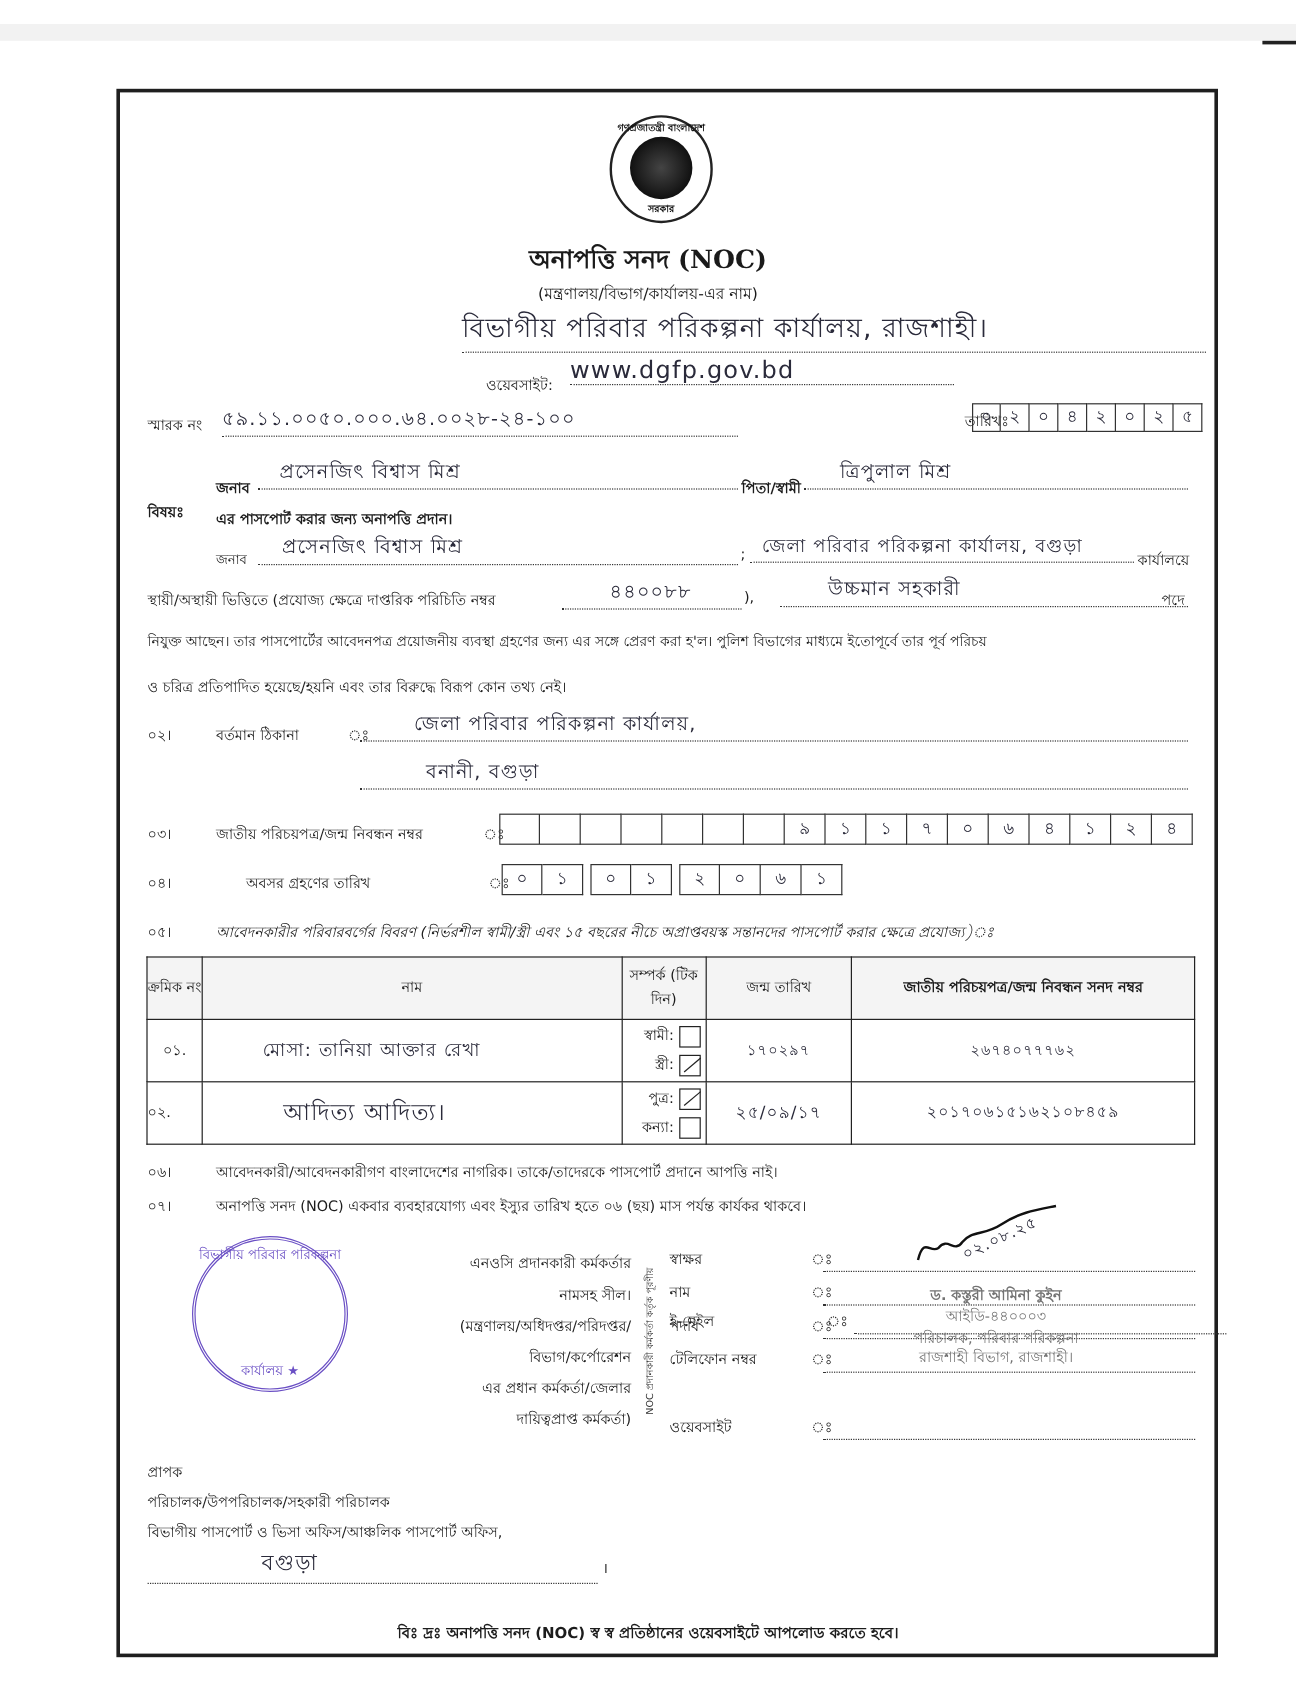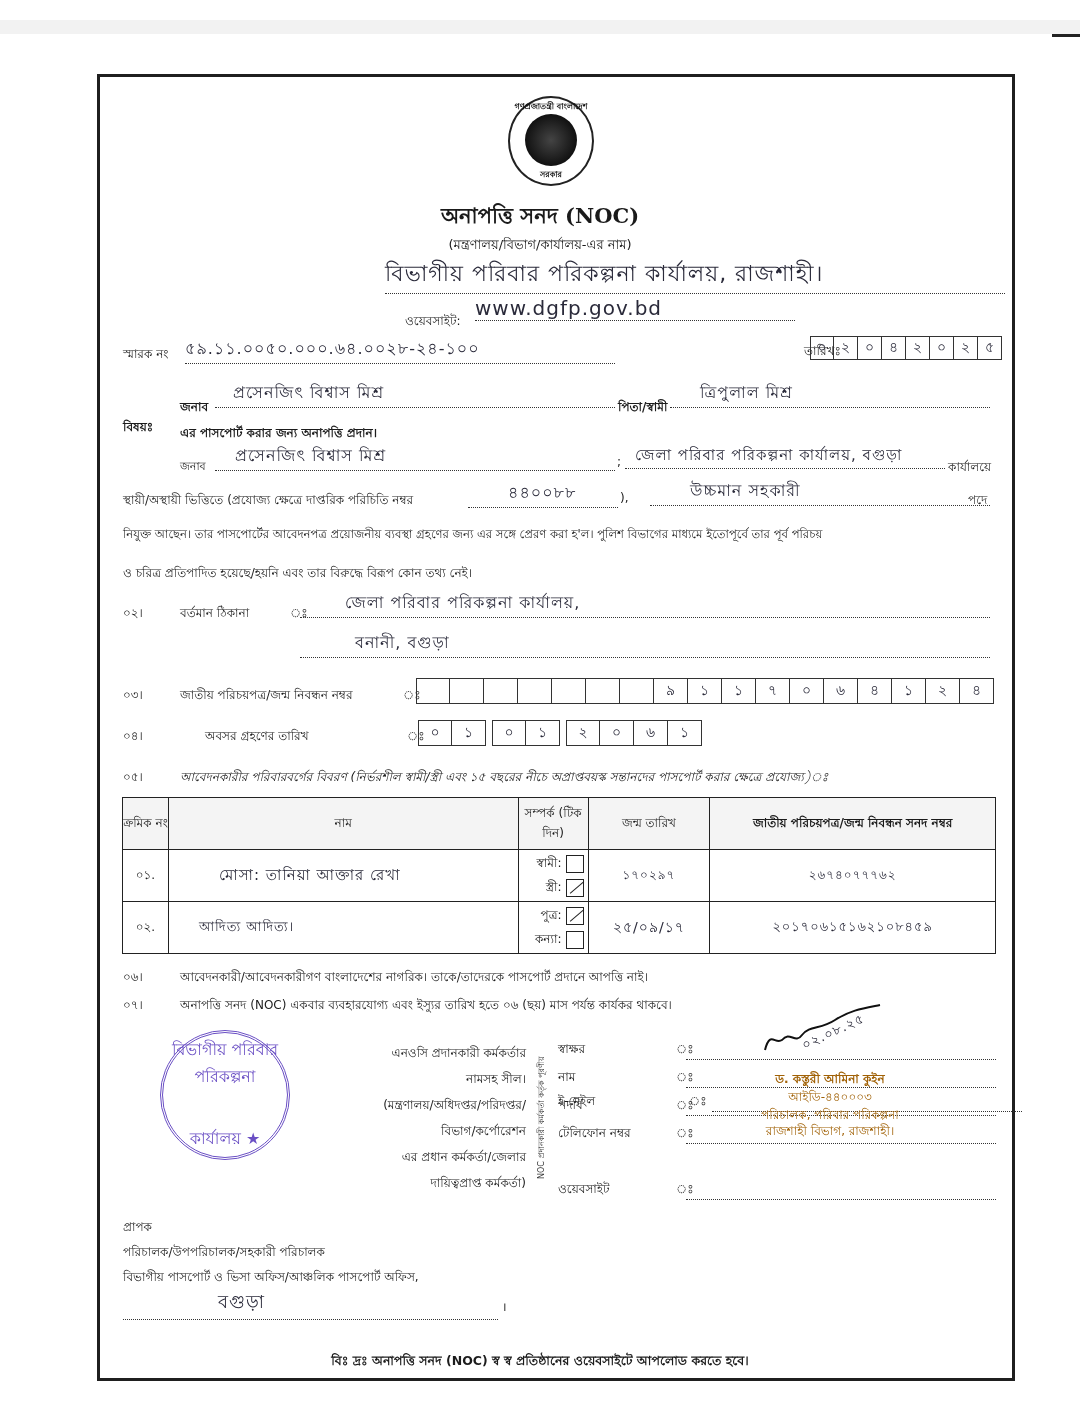"০২." td { text-align: center -> left }
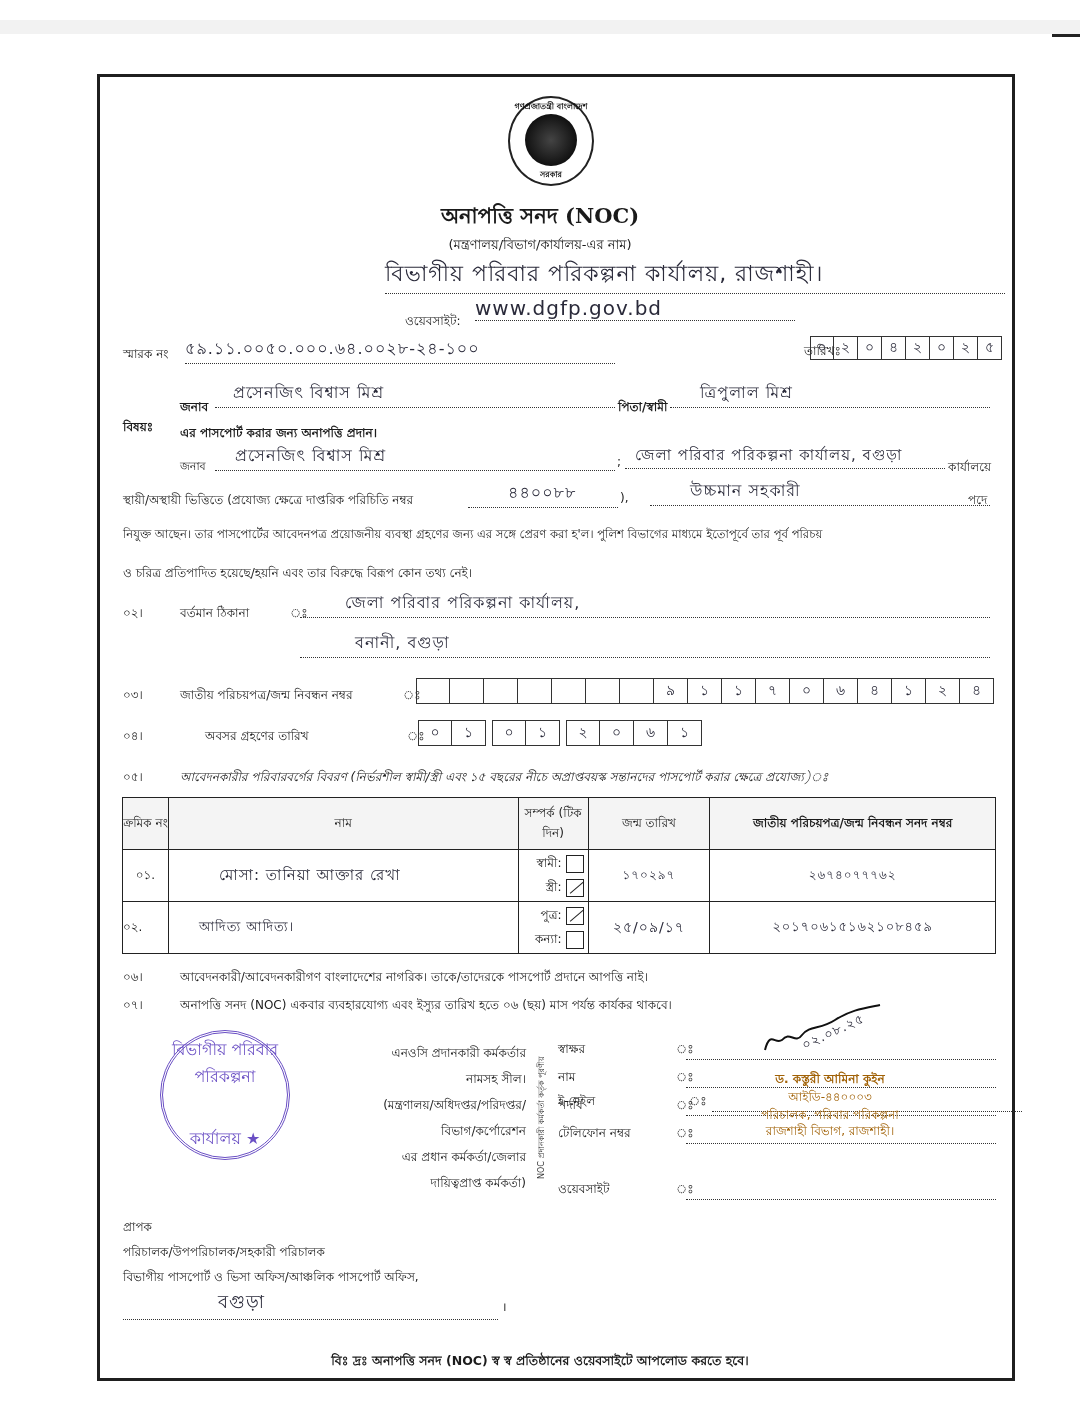"আদিত্য আদিত্য।" td.hand { font-size: 13px -> 19px; padding-left: 30px -> 67px }
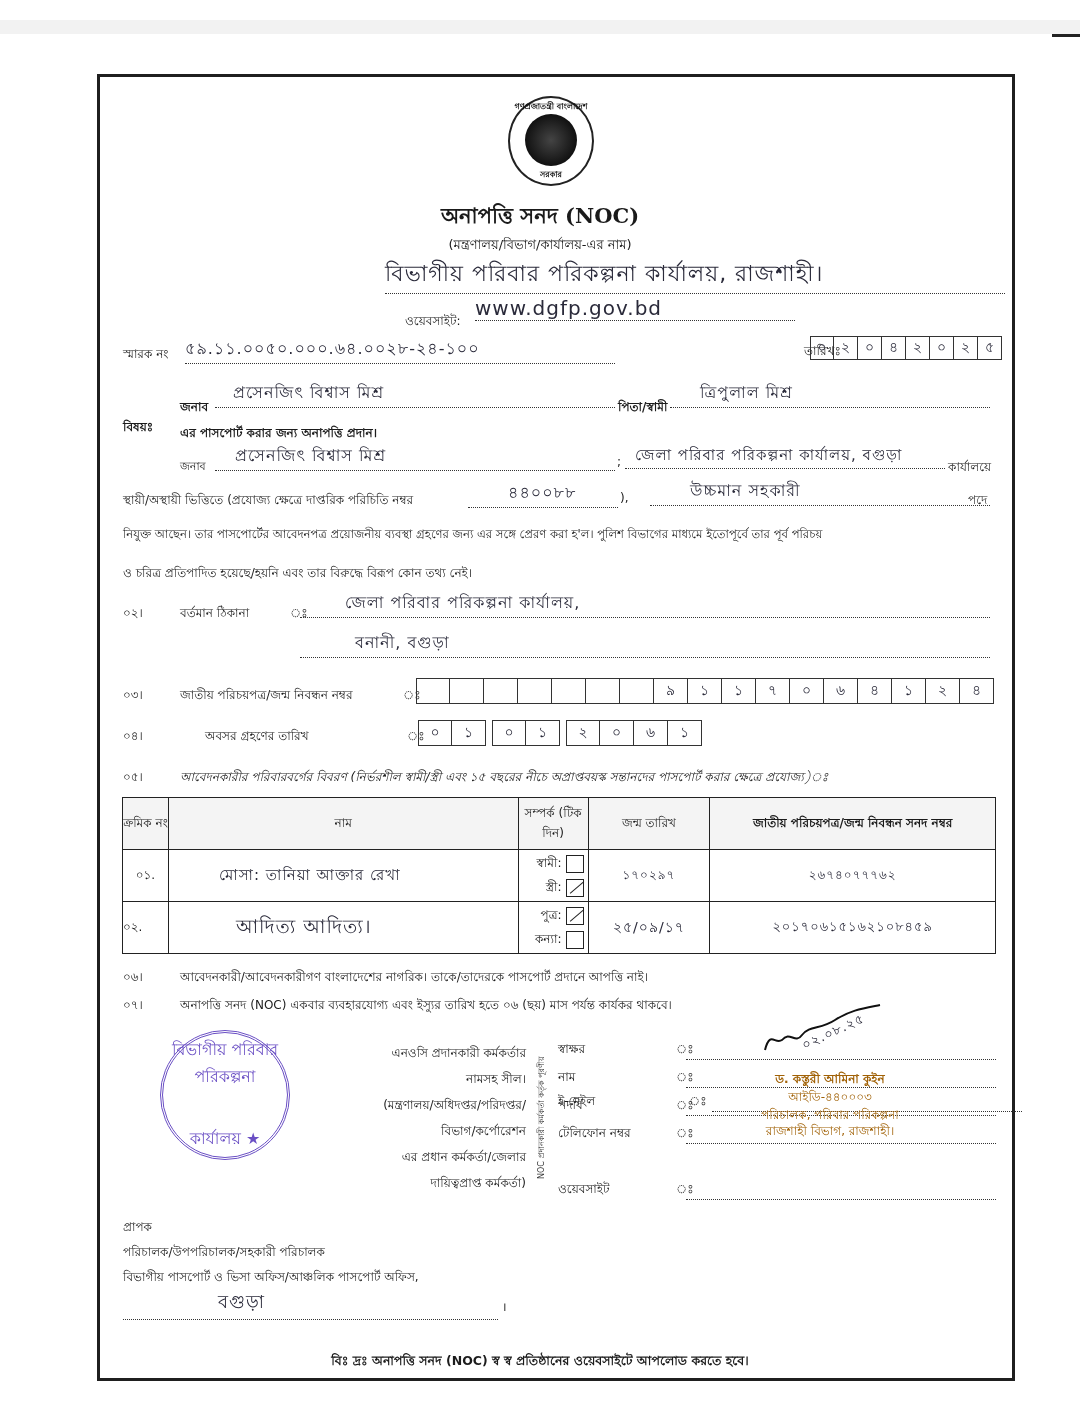"বিভাগীয় পরিবার পরিকল্পনা" .seal .ring { font-size: 16px -> 11px }
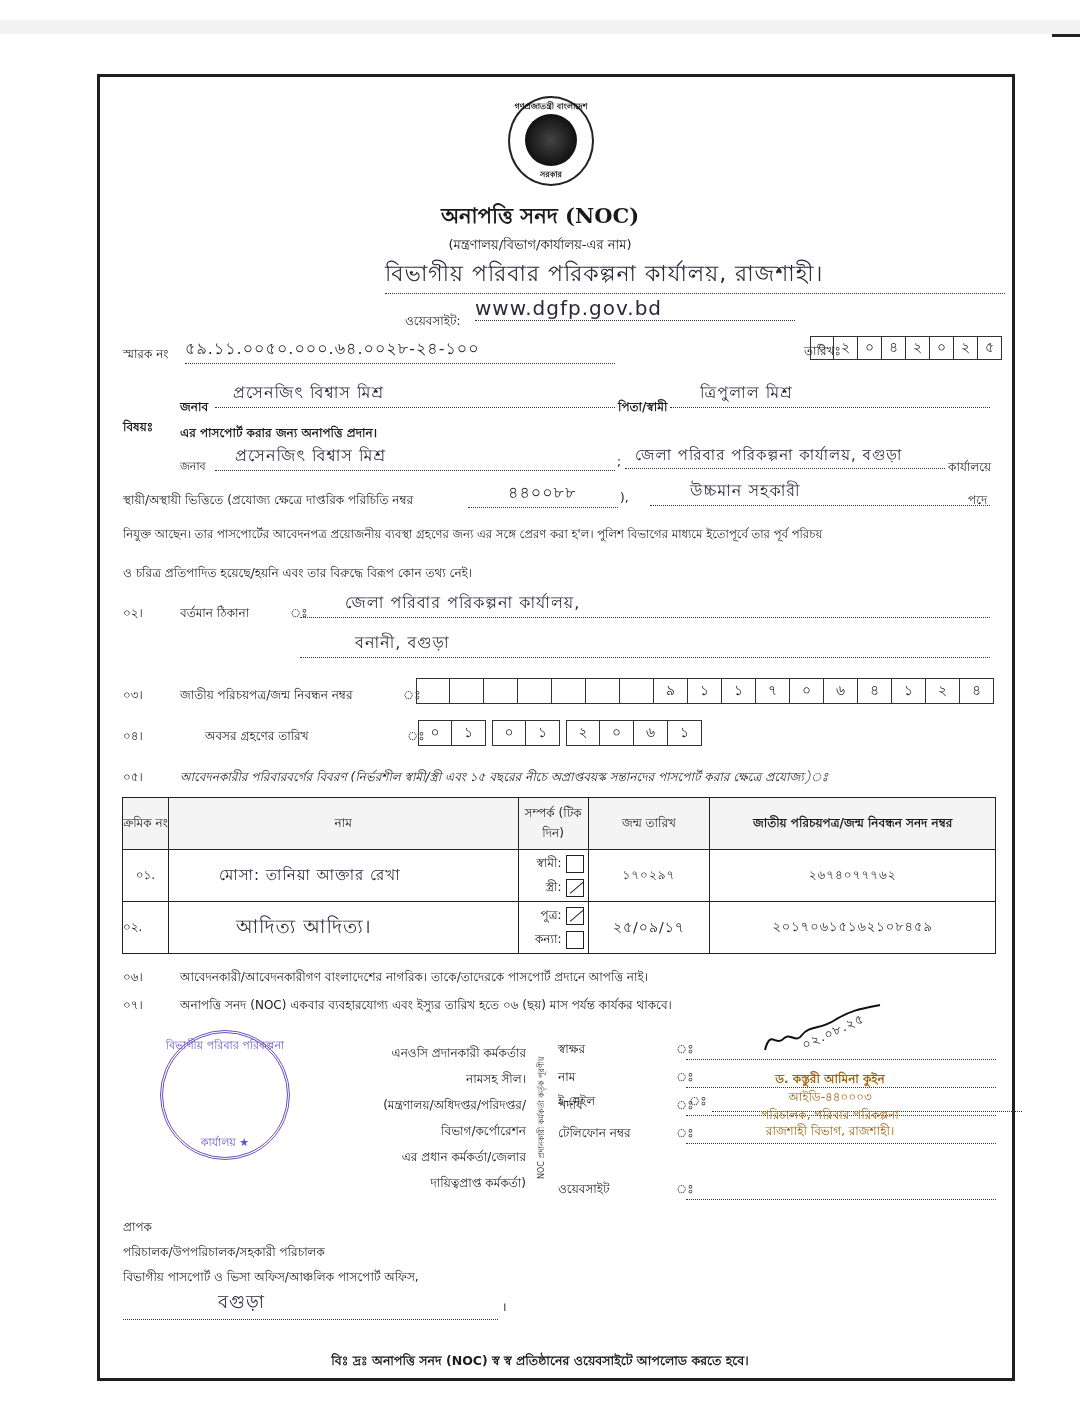"ড. কস্তুরী আমিনা কুইন" .stamp-text { color: #a16207 -> #737373 }
